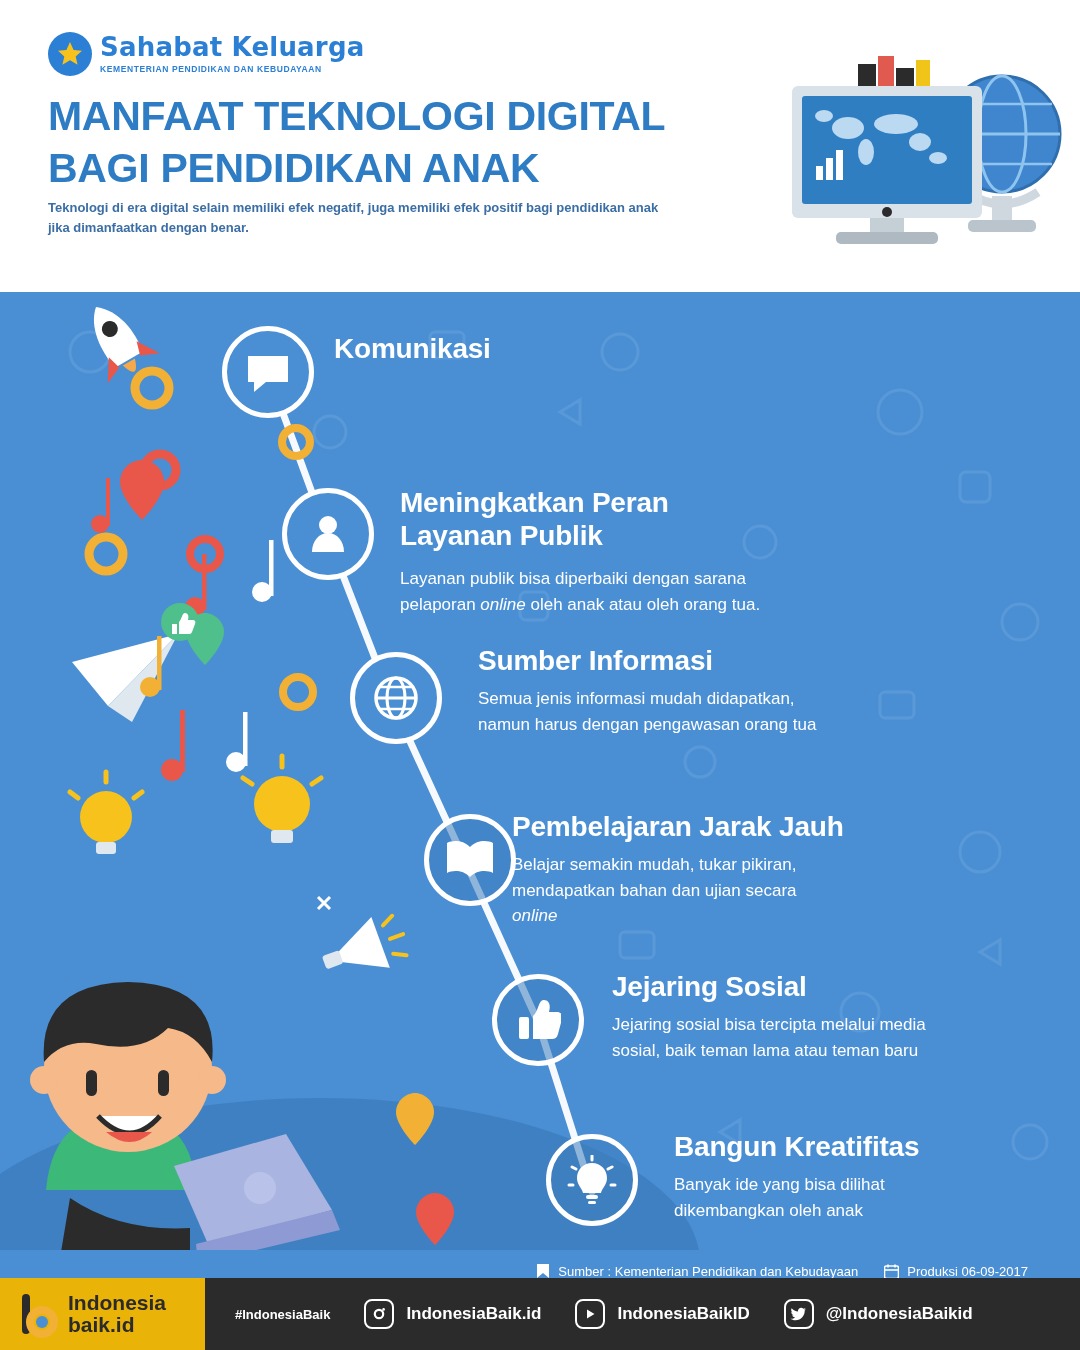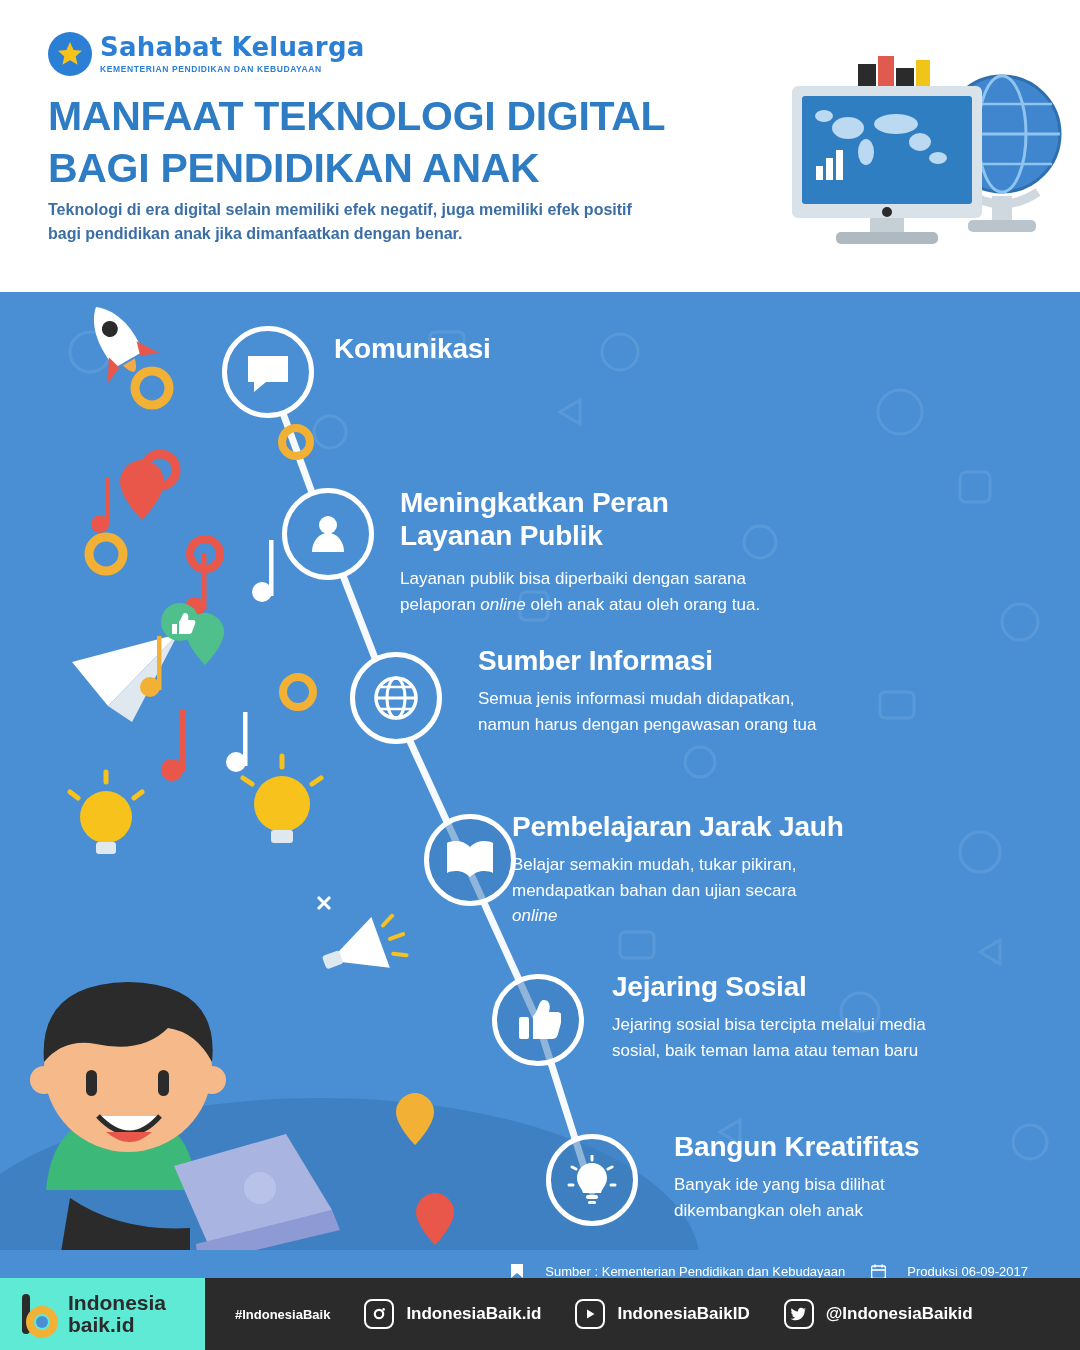"Teknologi di era digital selain" .subtitle { font-size: 16px -> 13px }
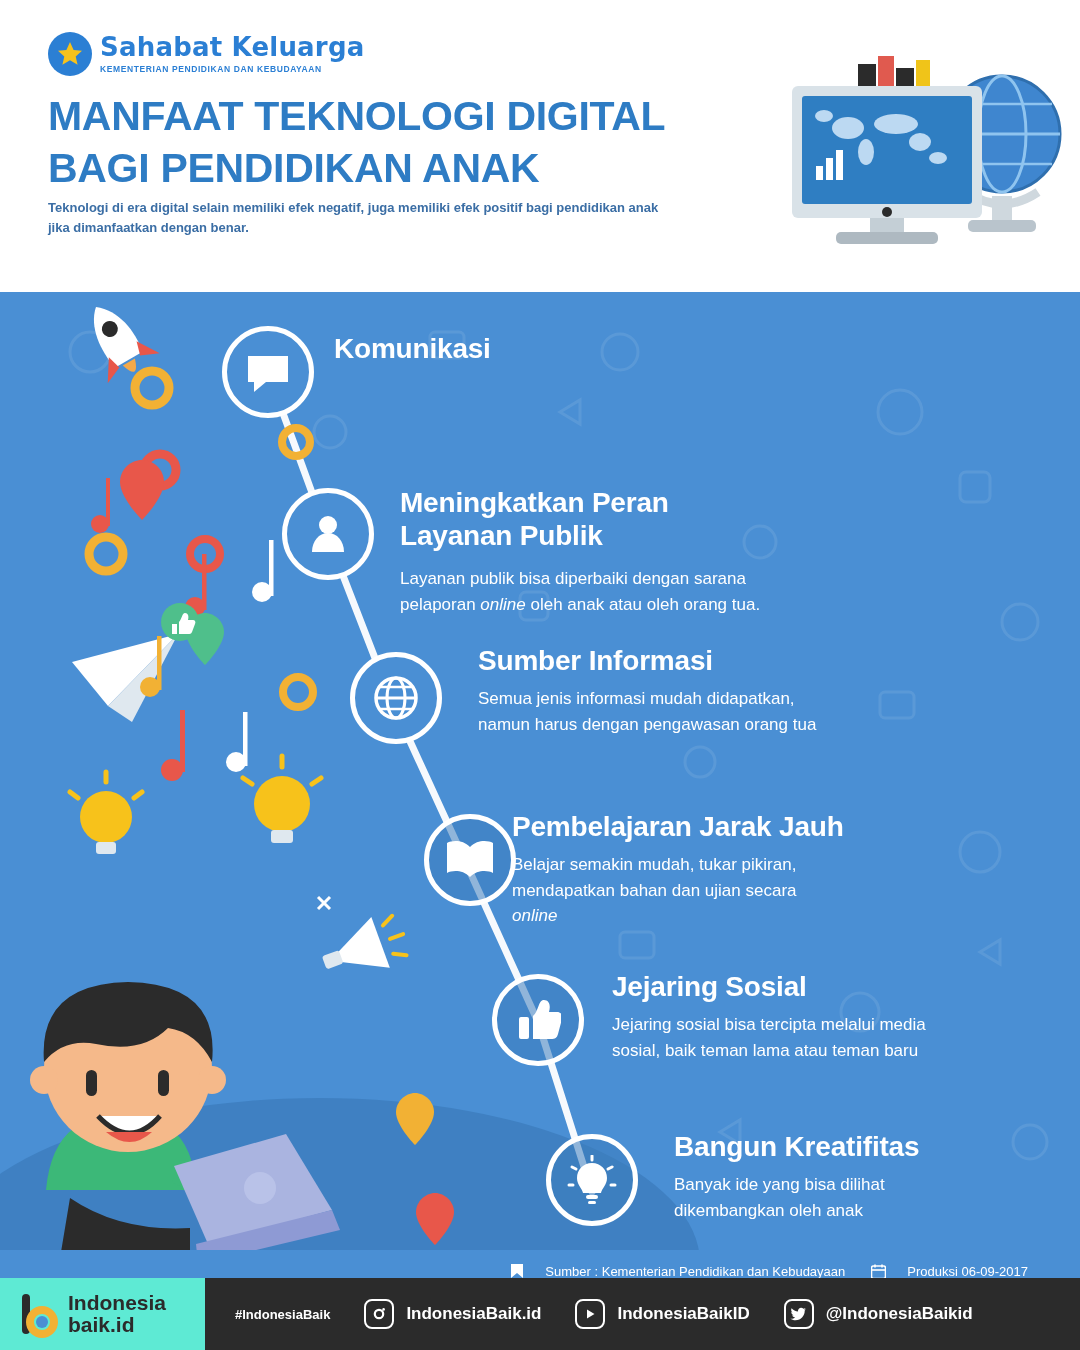"Sumber : Kementerian Pendidikan dan" .source-chunk { gap: 21px -> 8px }
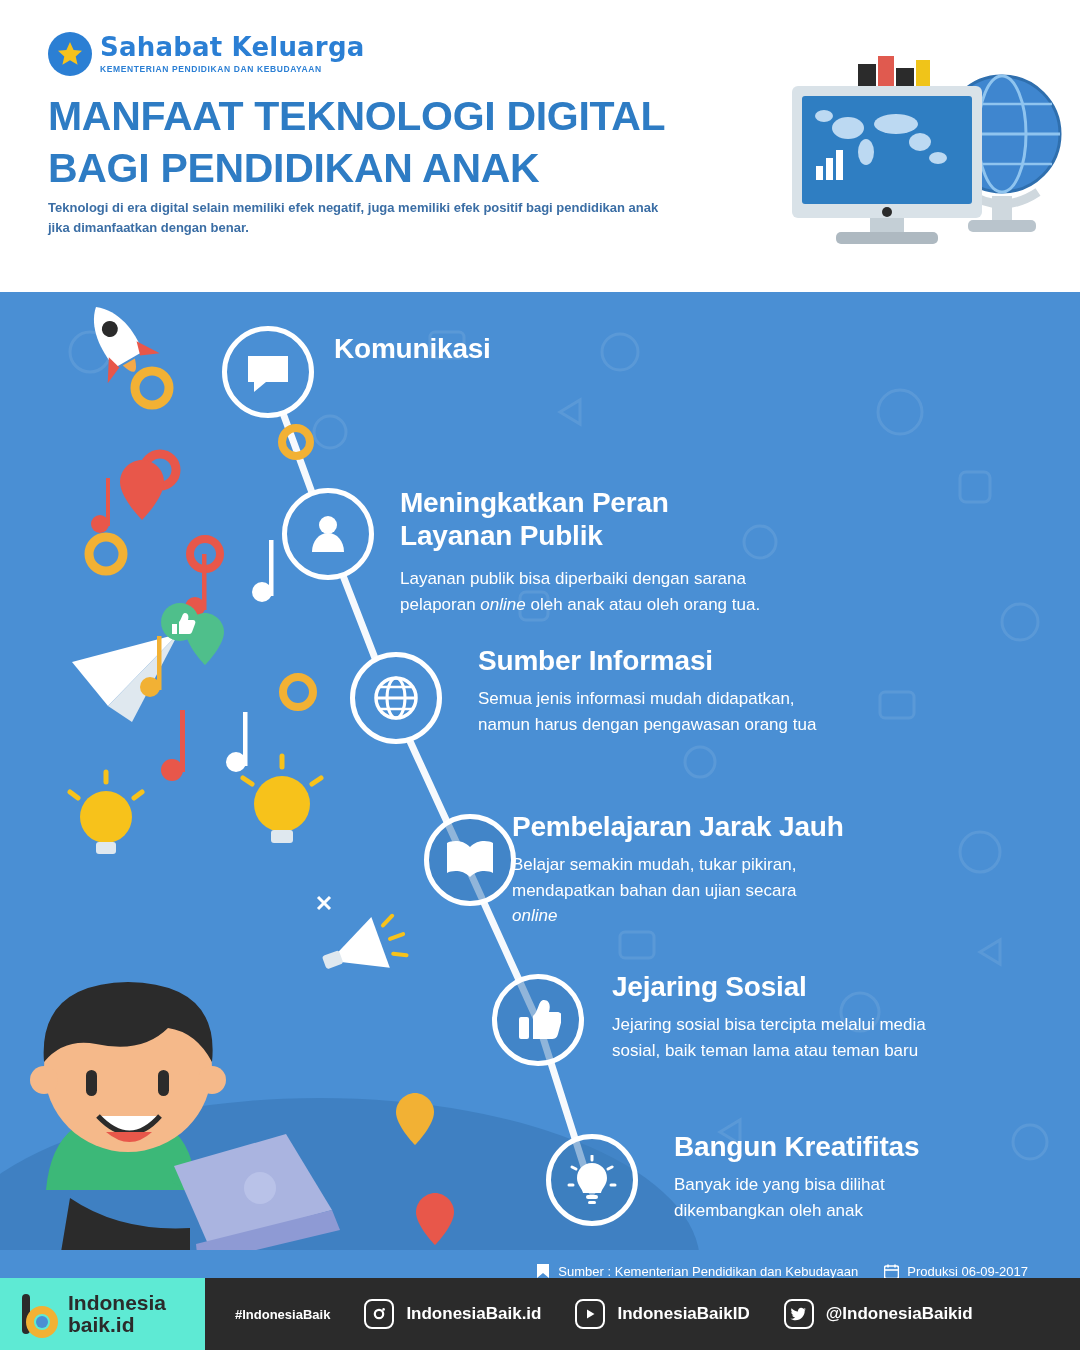"Indonesia" .footer { background: #5eead4 -> #eab308 }
